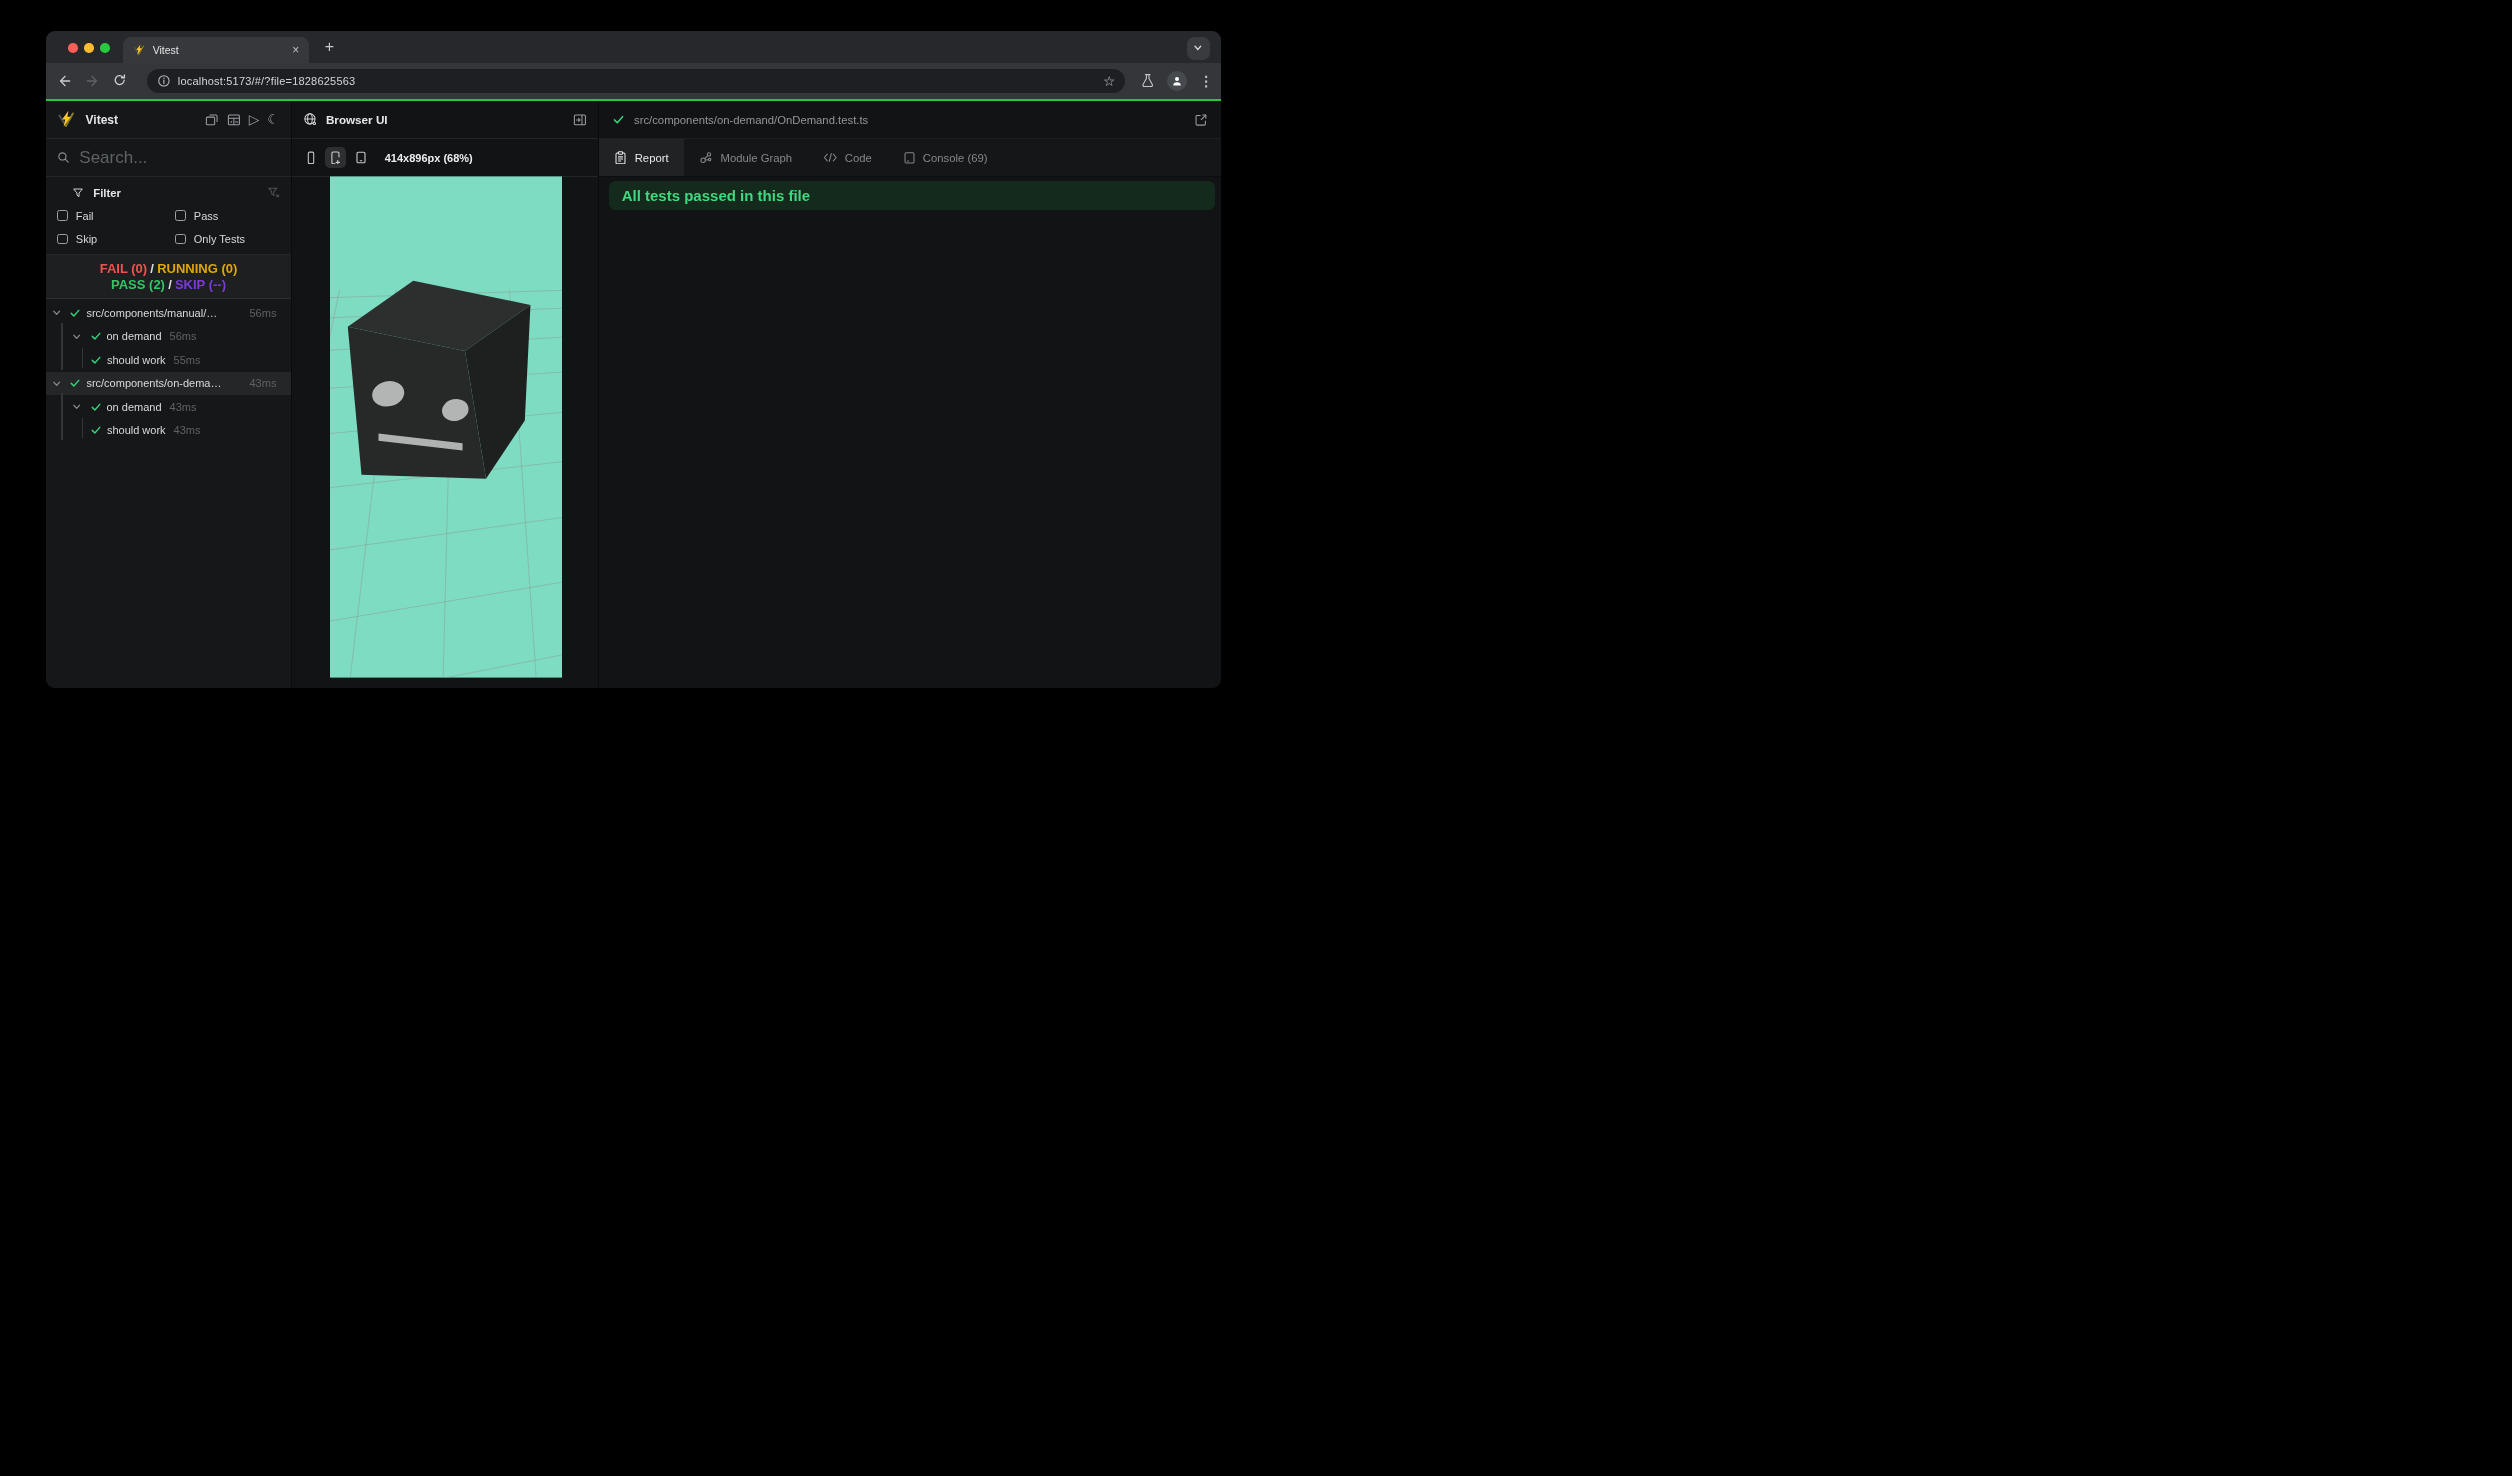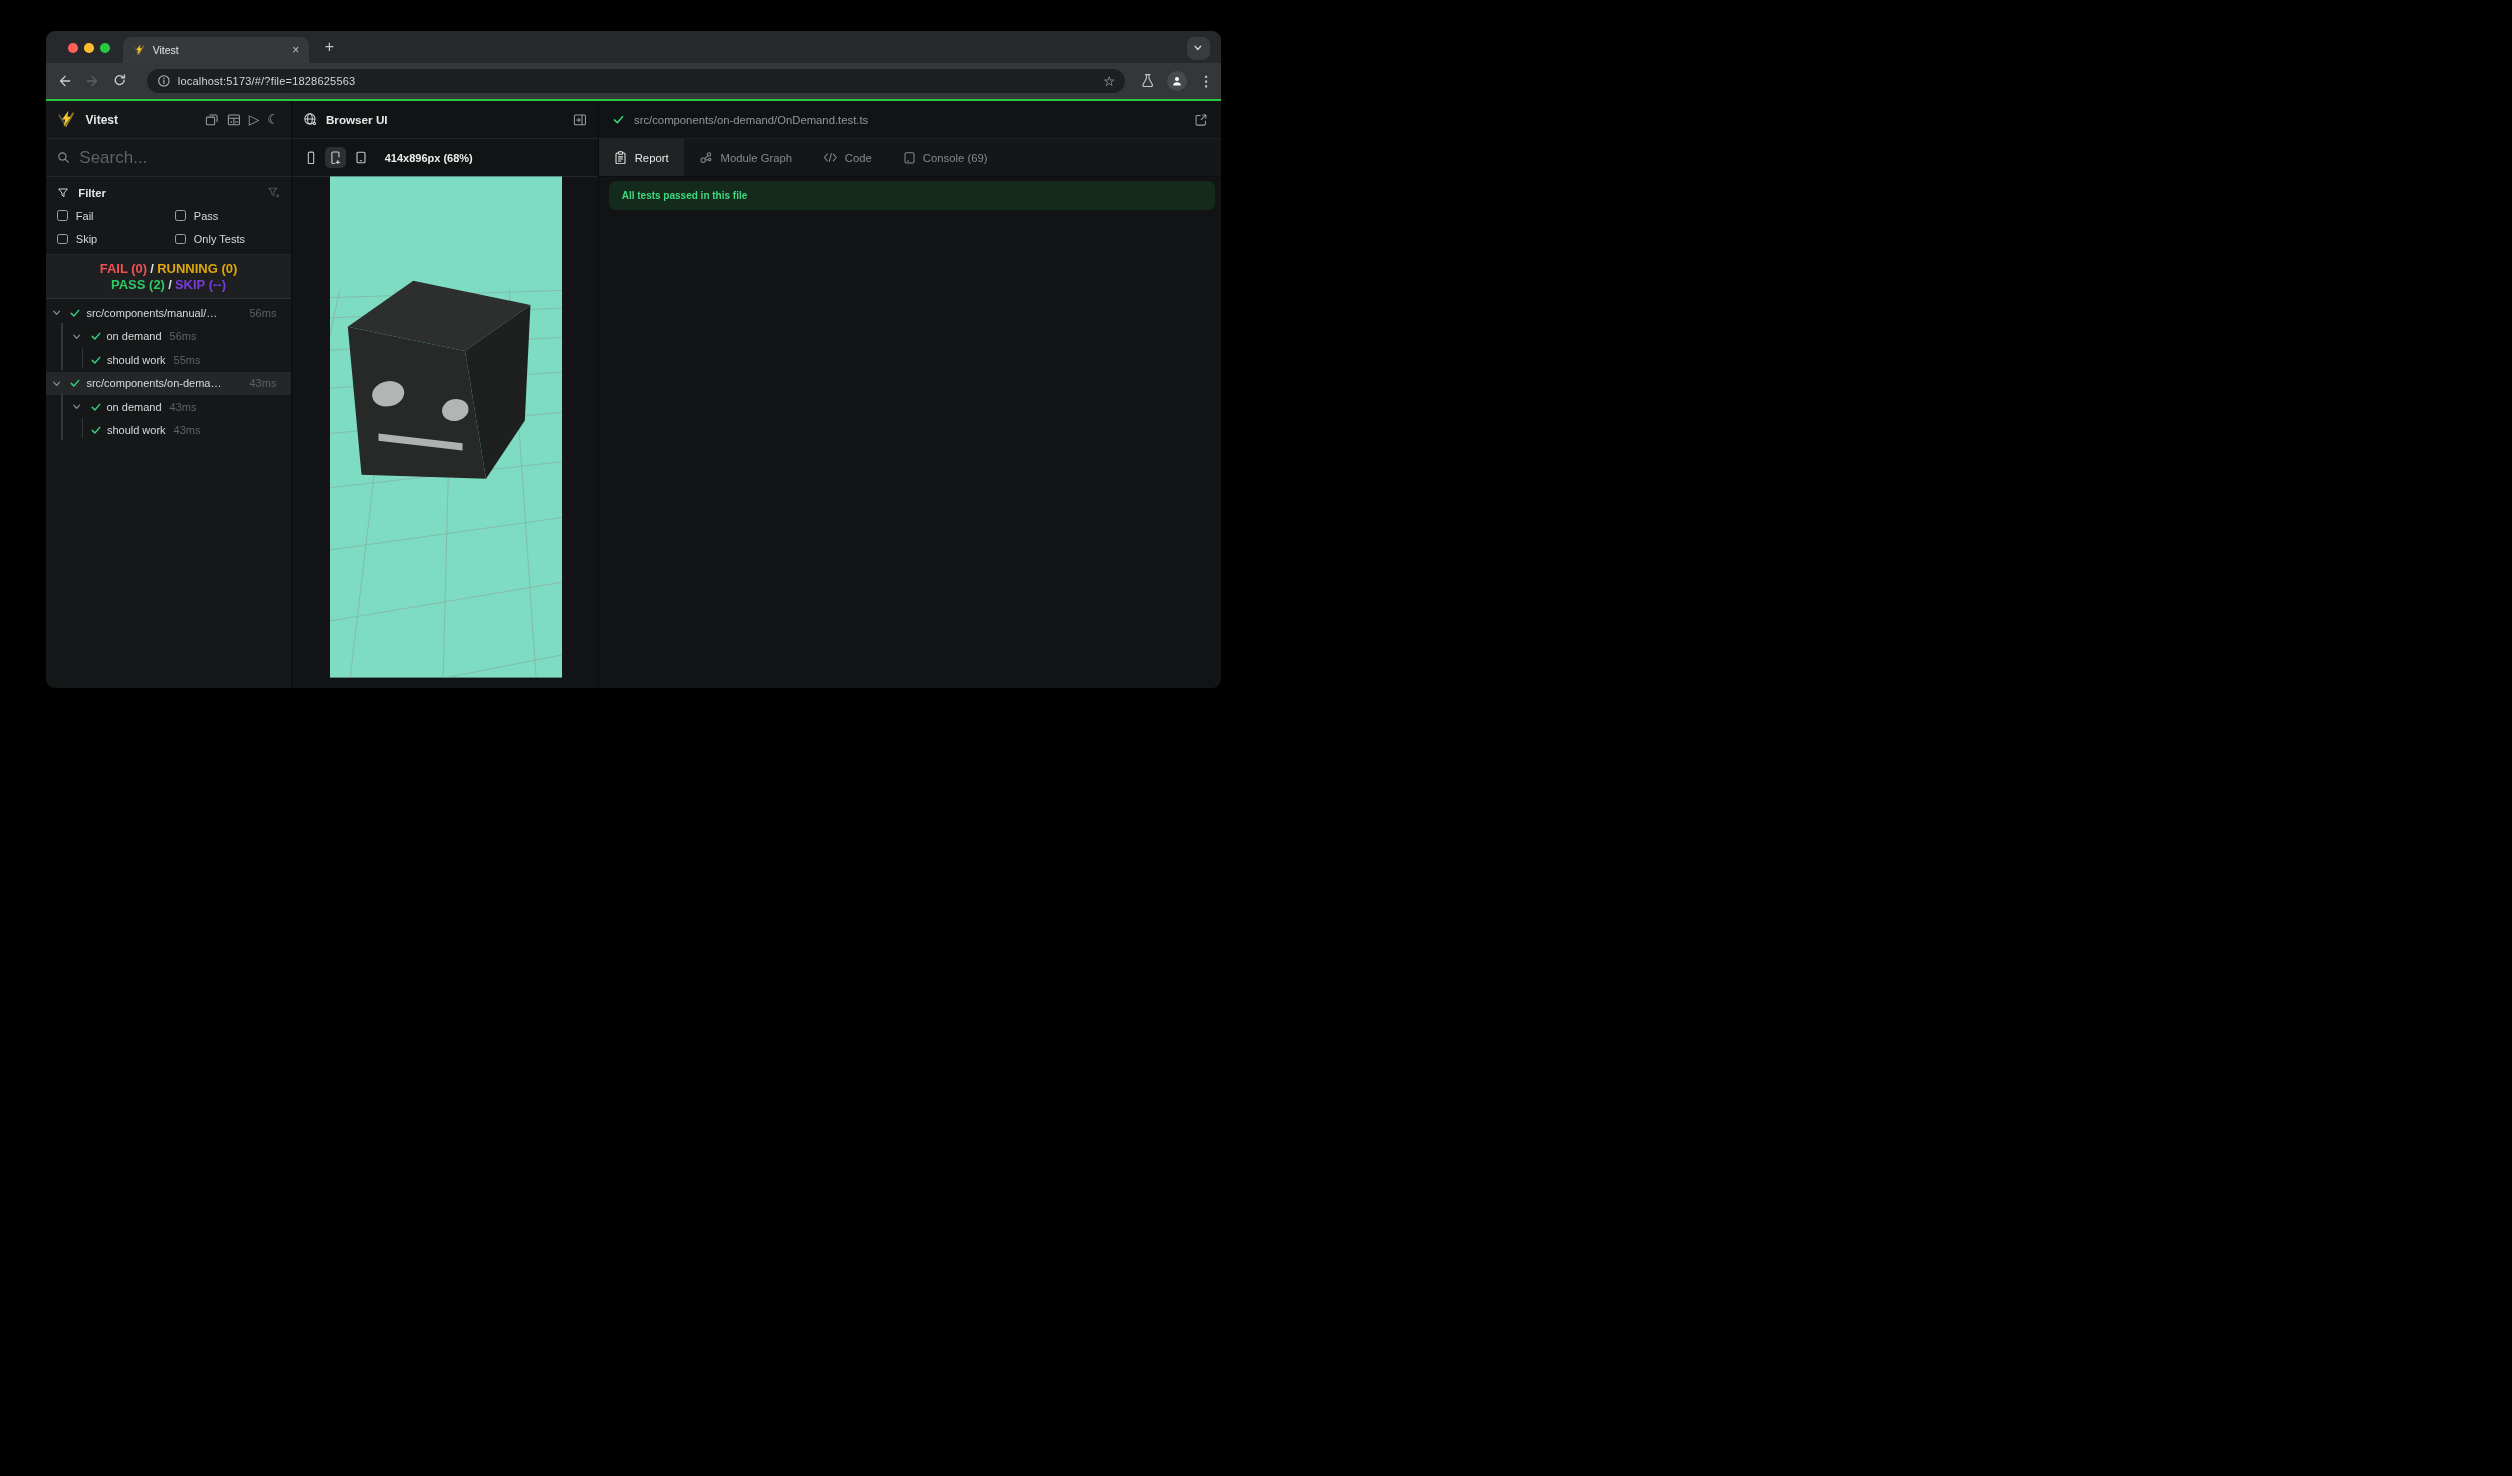"Filter" .f-title { margin-left: none -> 15px }
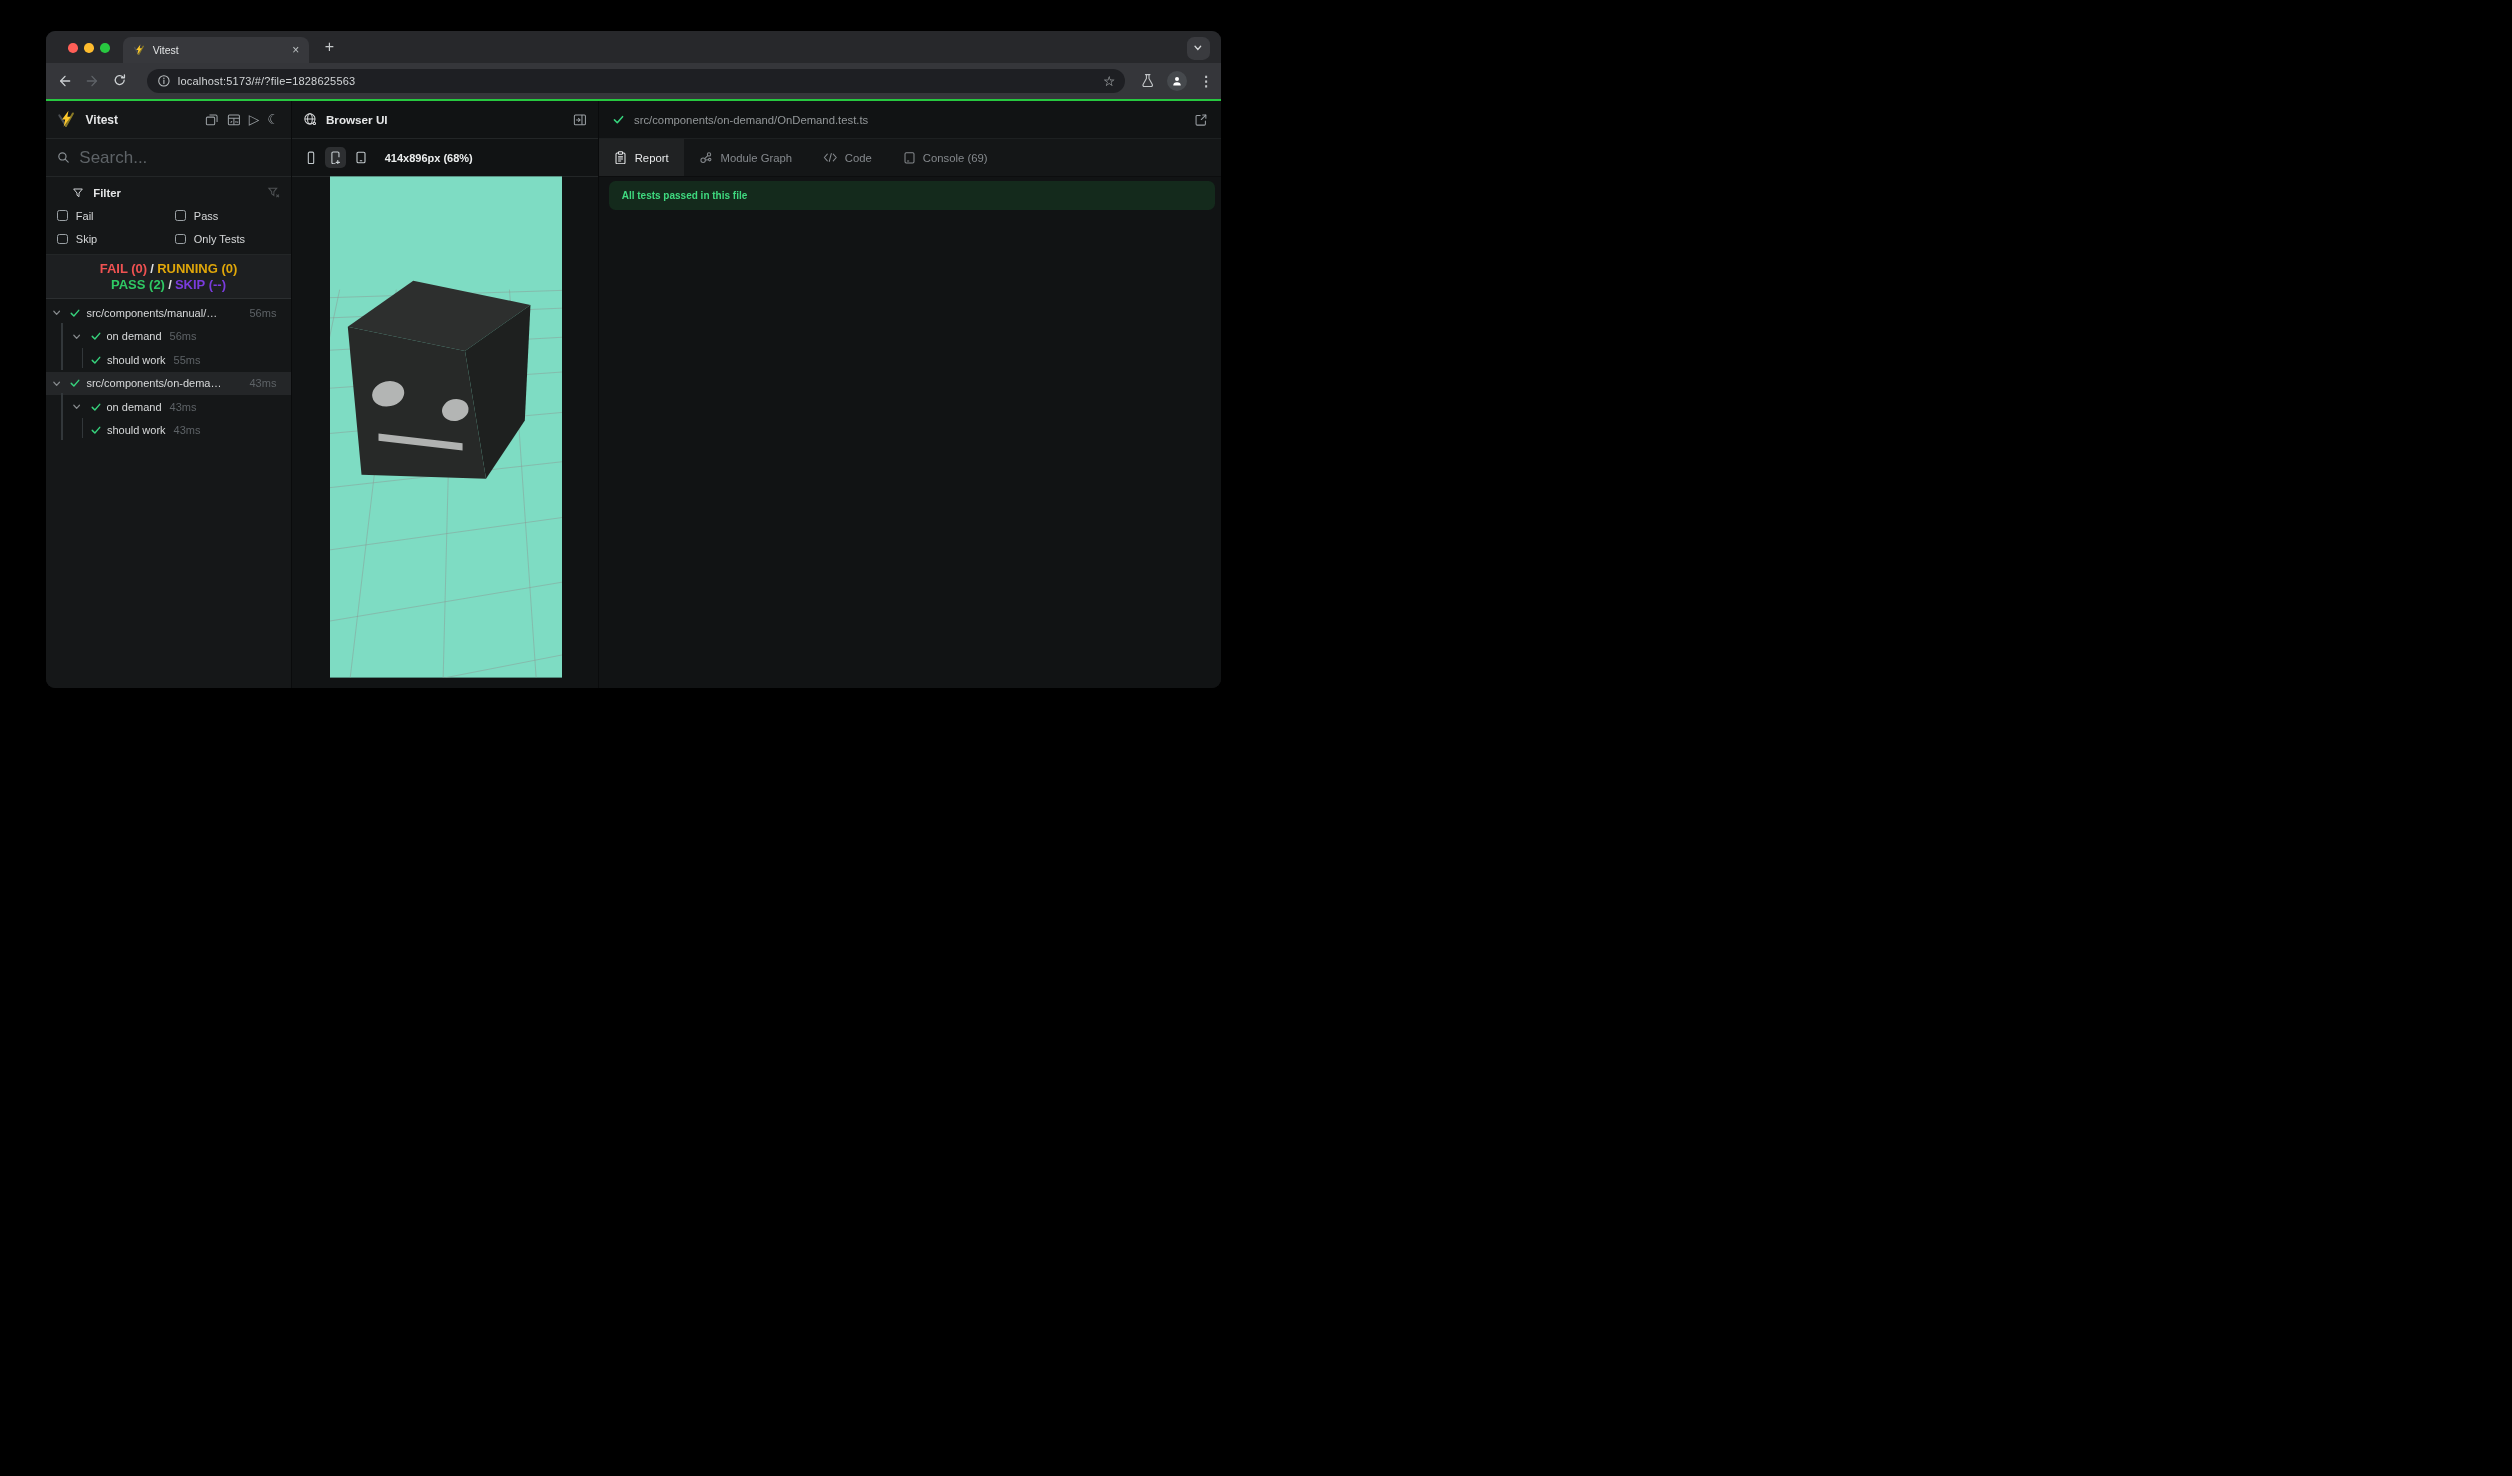"All tests passed in this" .banner { font-size: 10px -> 15px }
